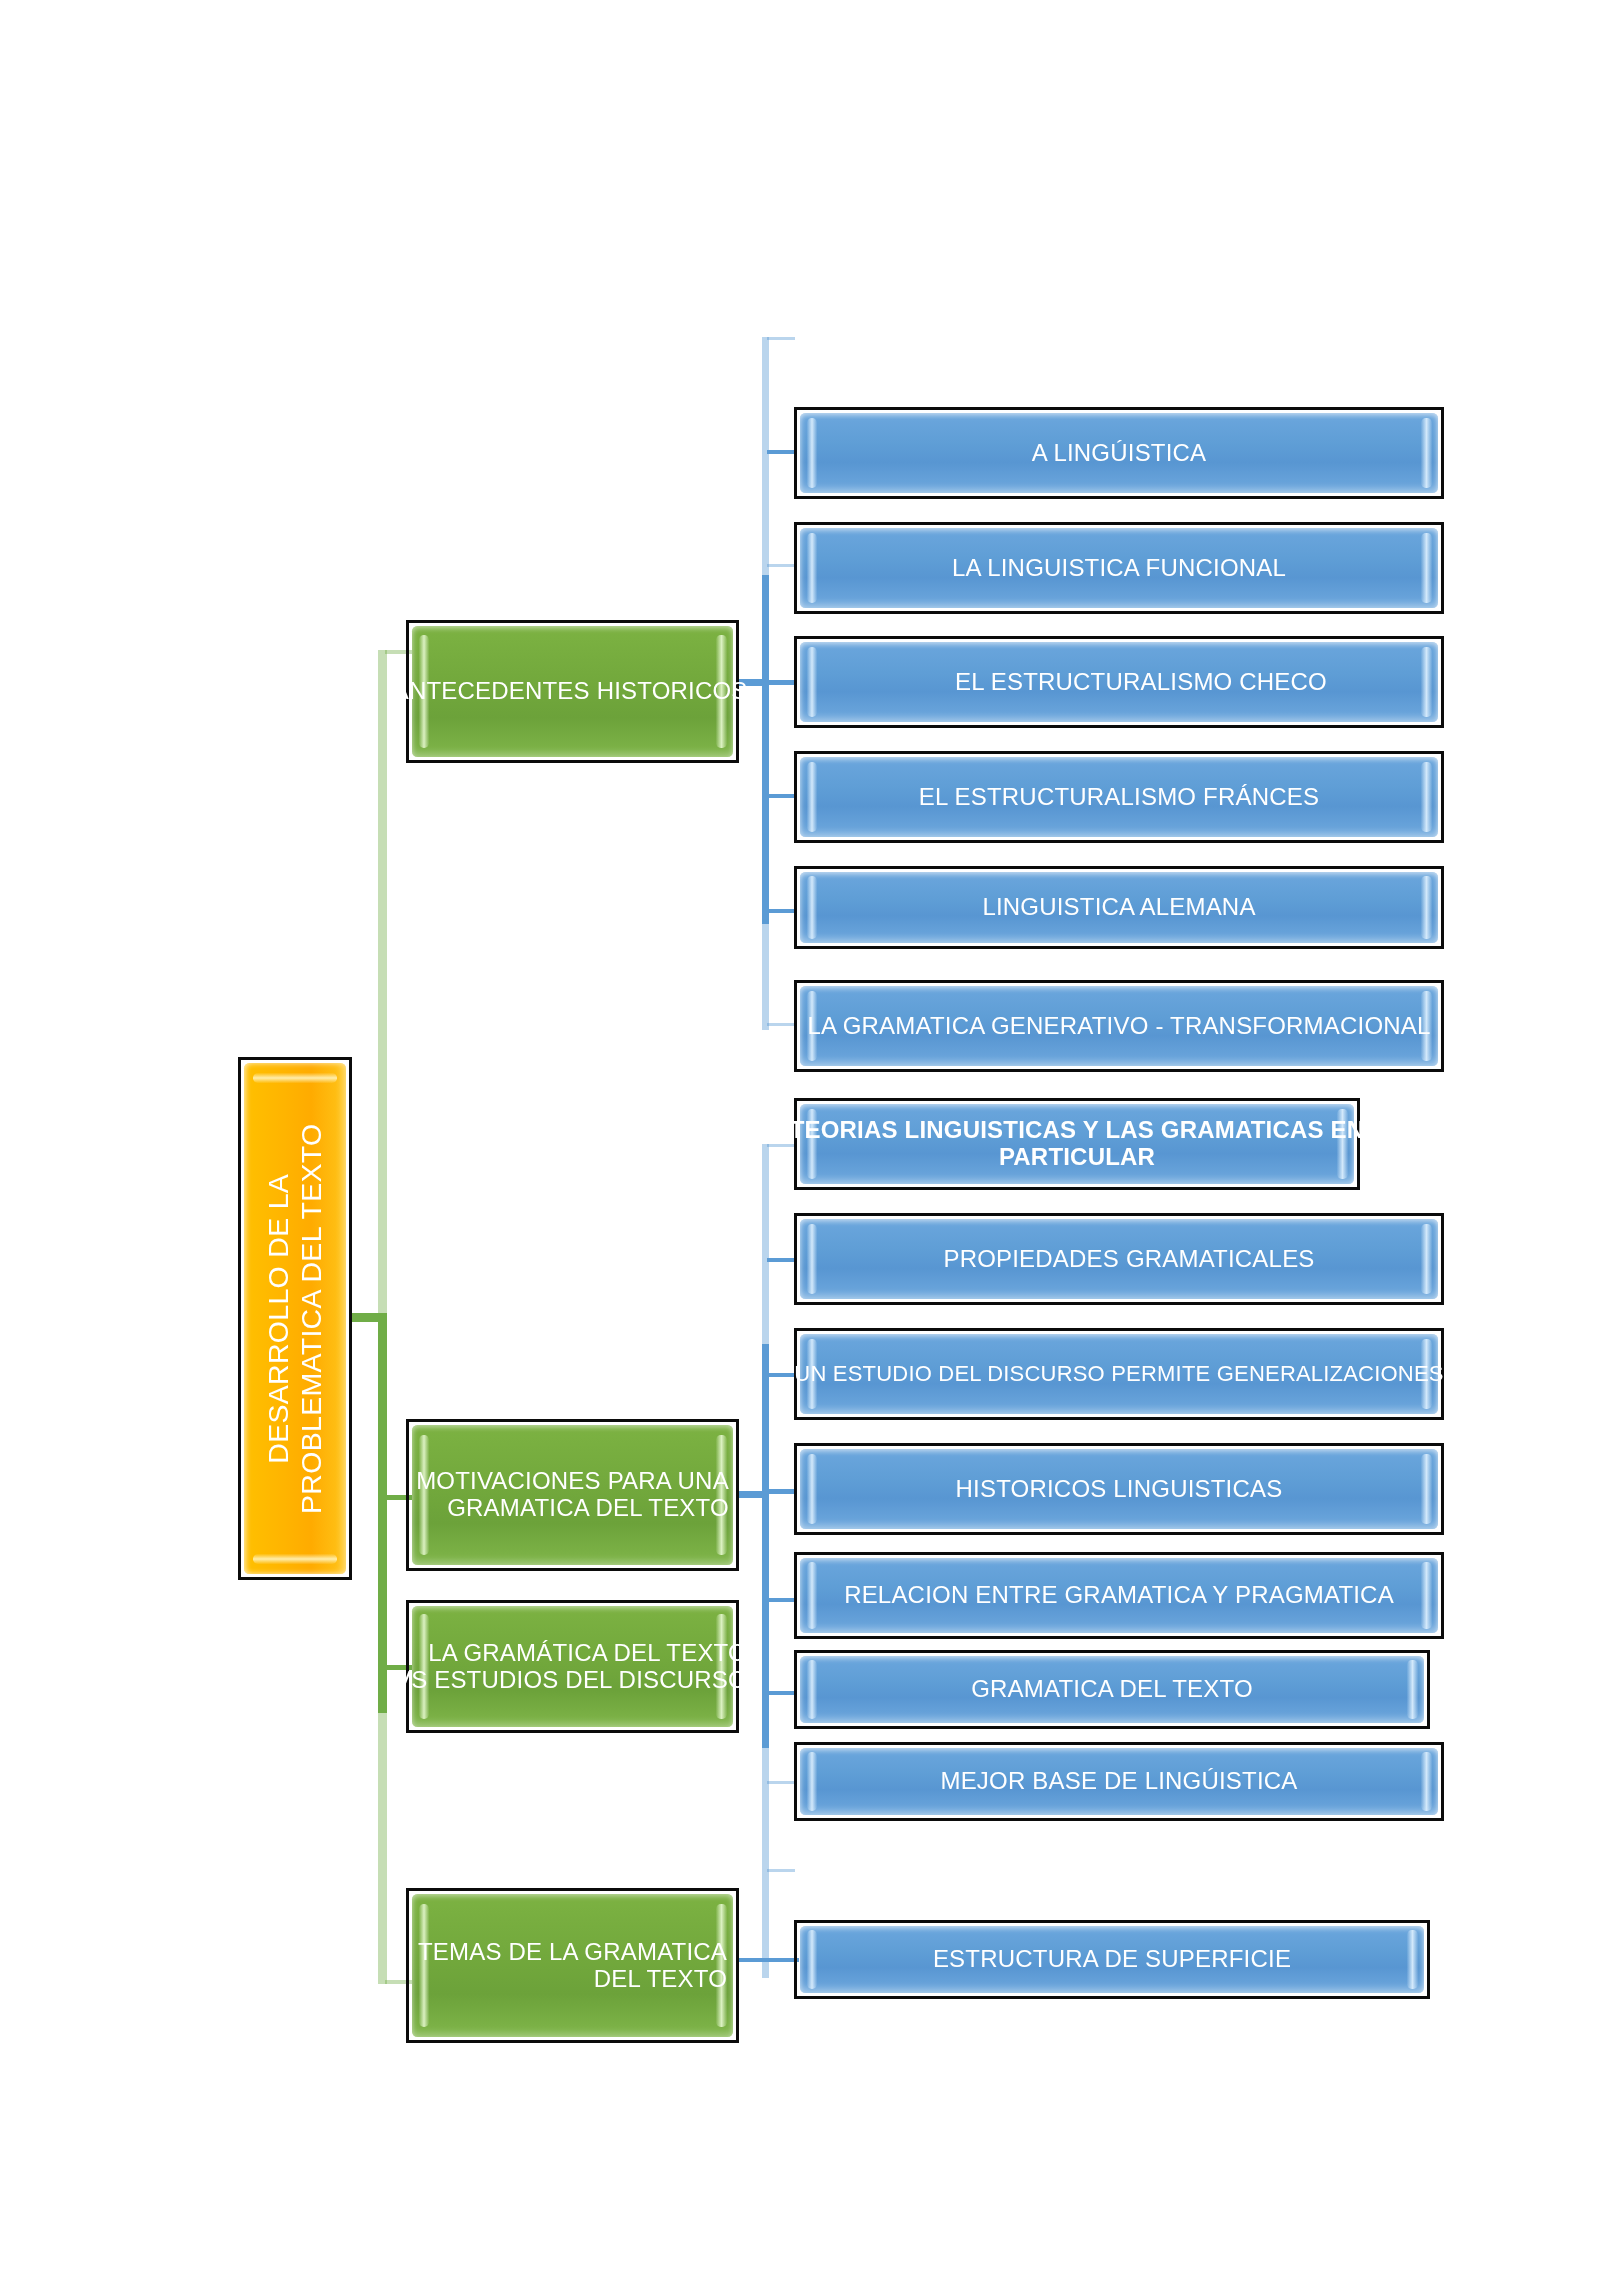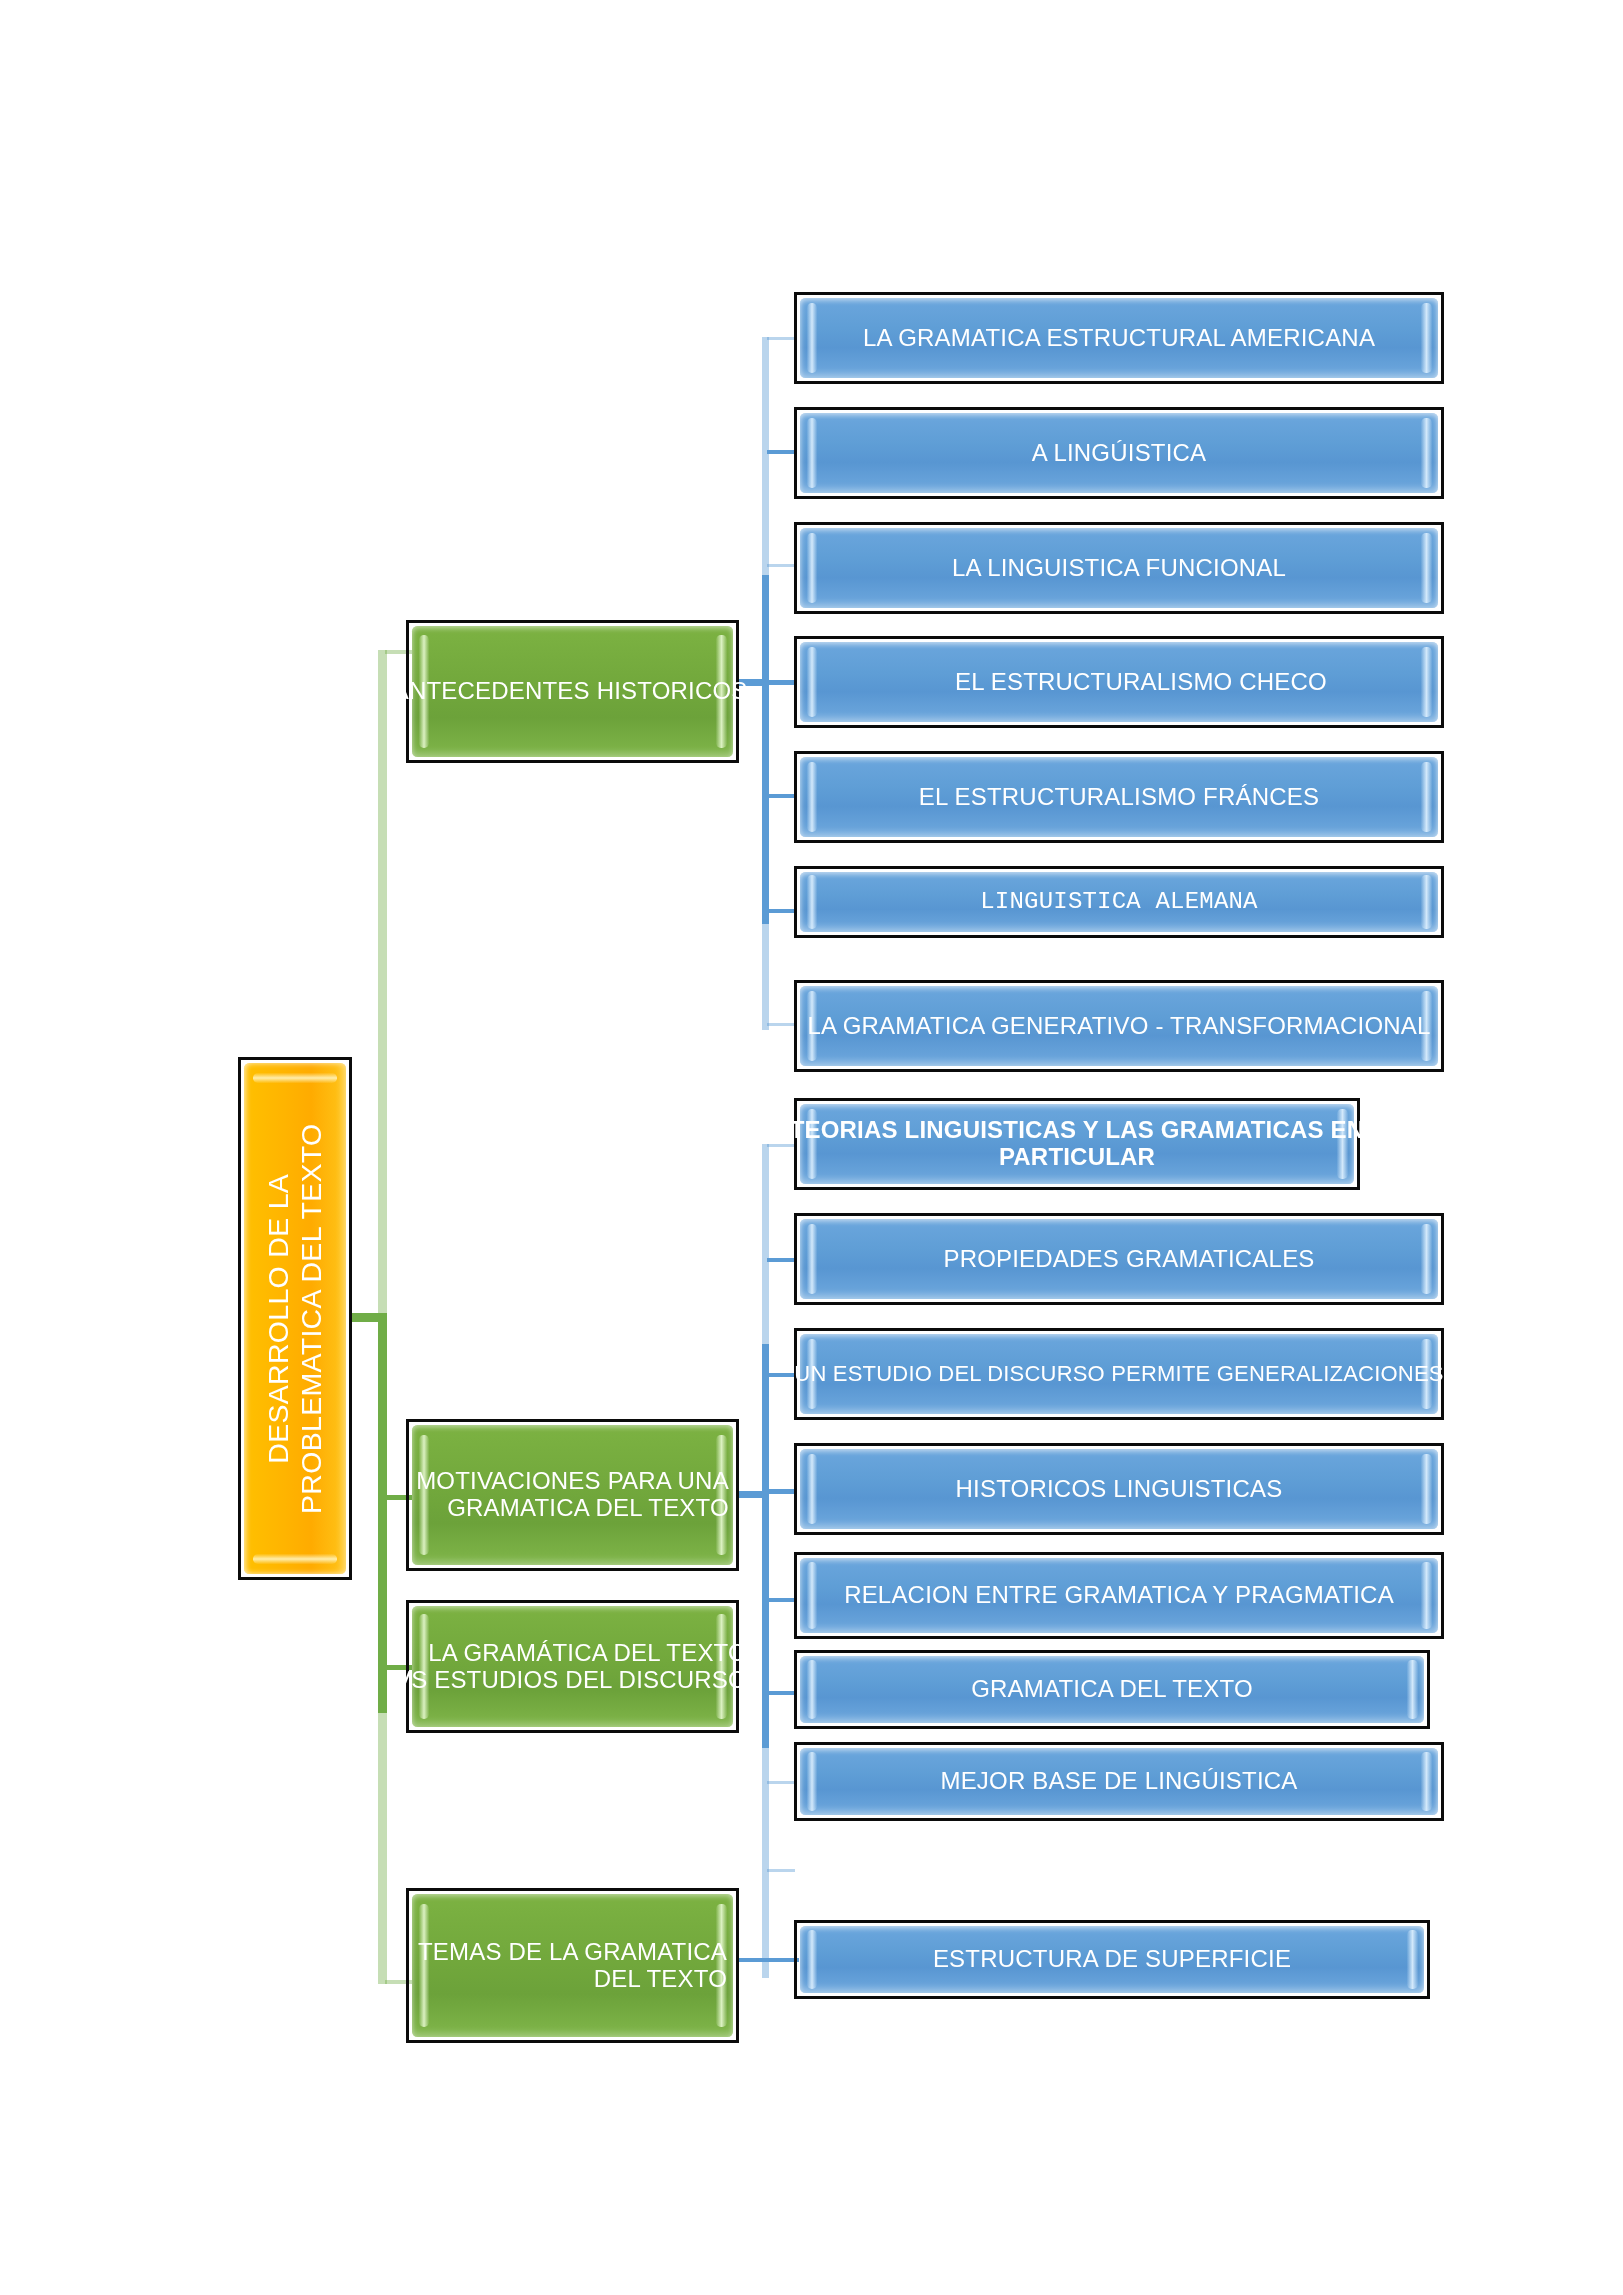"LA GRAMATICA ESTRUCTURAL AMERICANA" div.node { html: <div> <div></div> <div></div> <div></div> <div>LA GRAMATICA ESTRUCTURAL AMERICANA</div> </div> -> none }
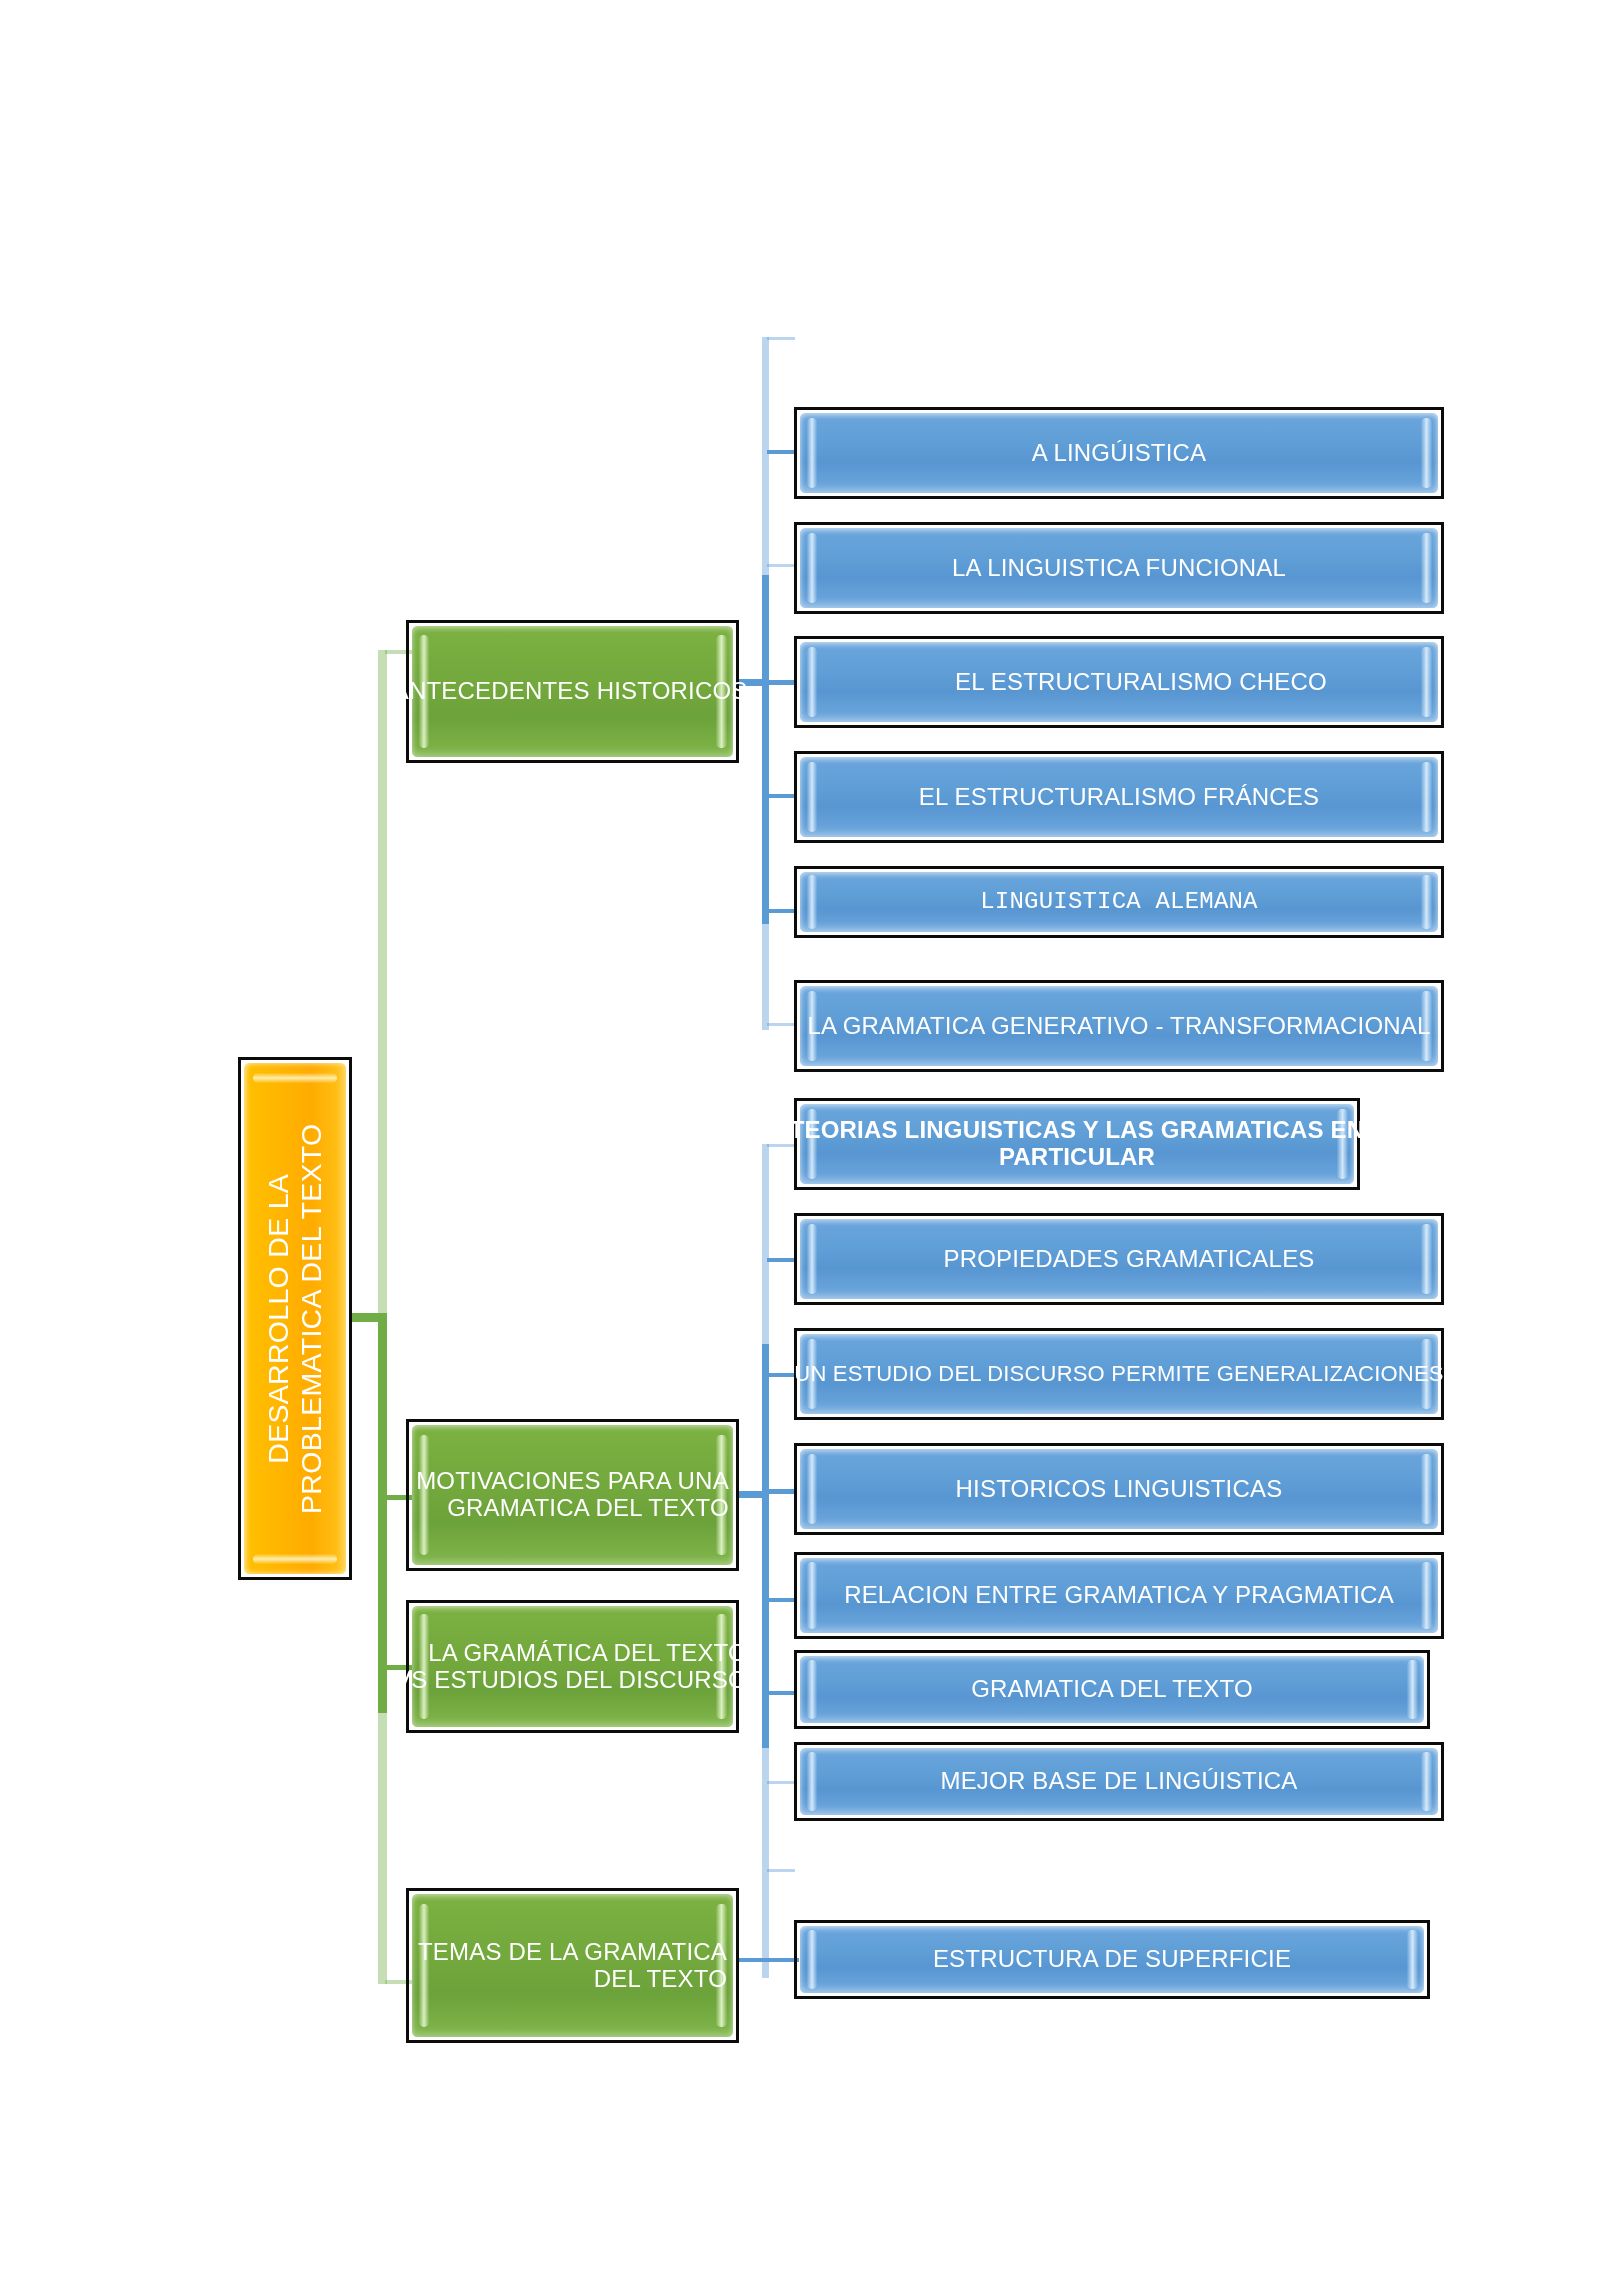"LINGUISTICA ALEMANA" div.node { font-family: Liberation Mono, monospace -> none; height: 72px -> 83px }
